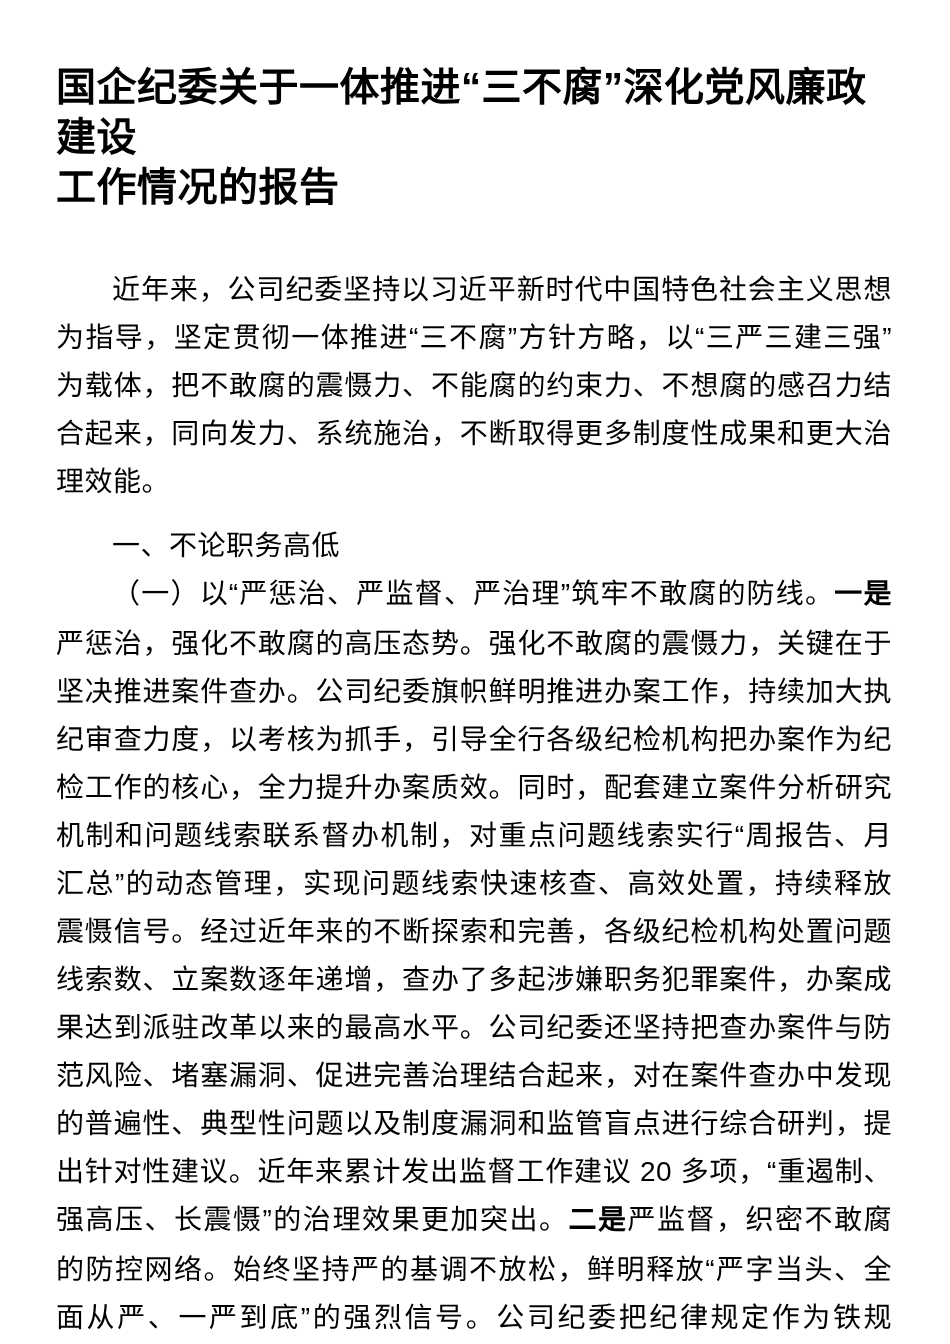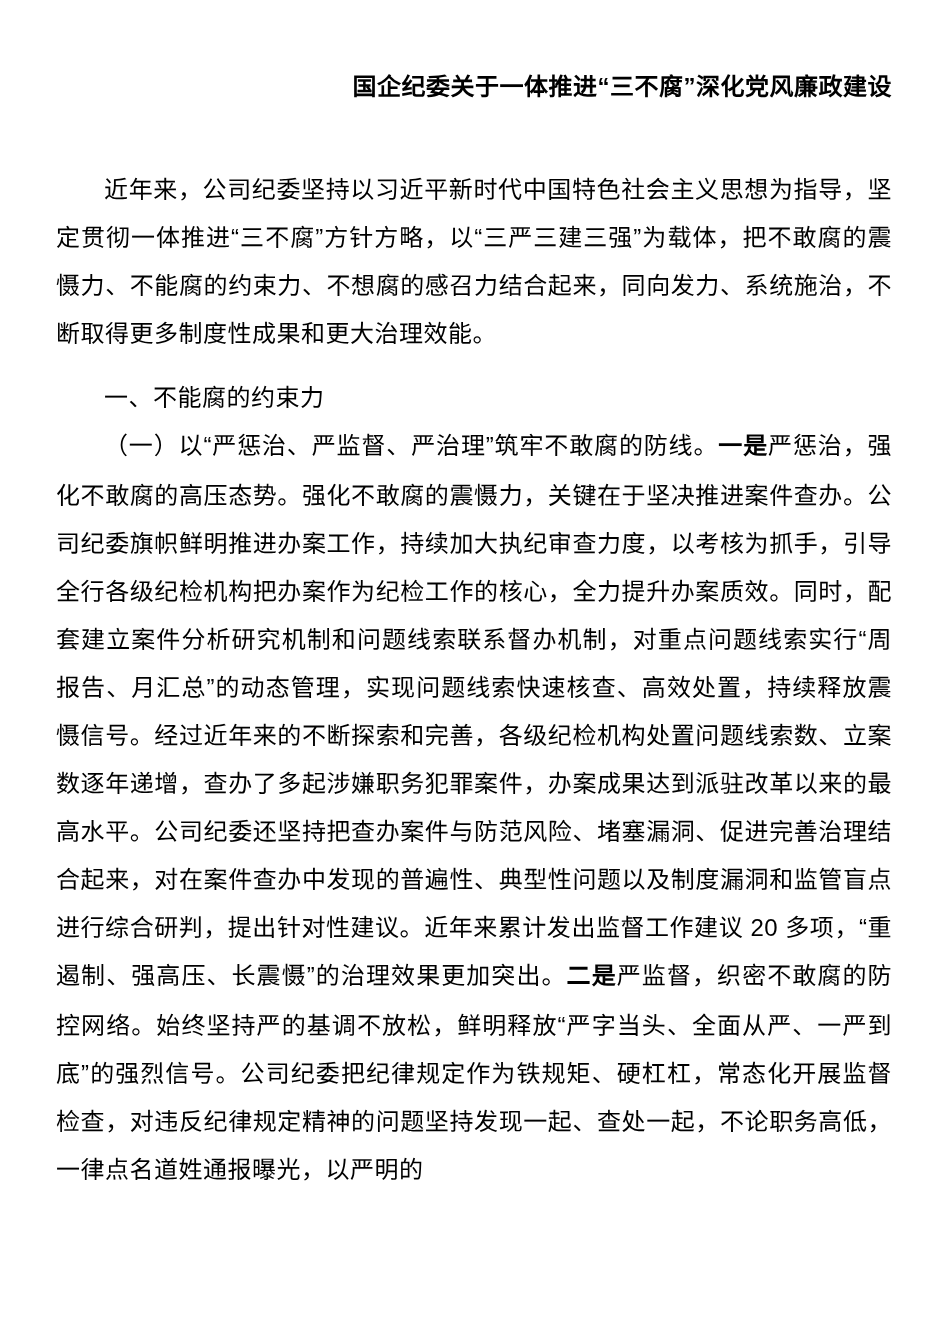"国企纪委关于一体推进“三不腐”深化党风廉政建设" .doc-title { font-size: 24px -> 40px; text-align: right -> left }
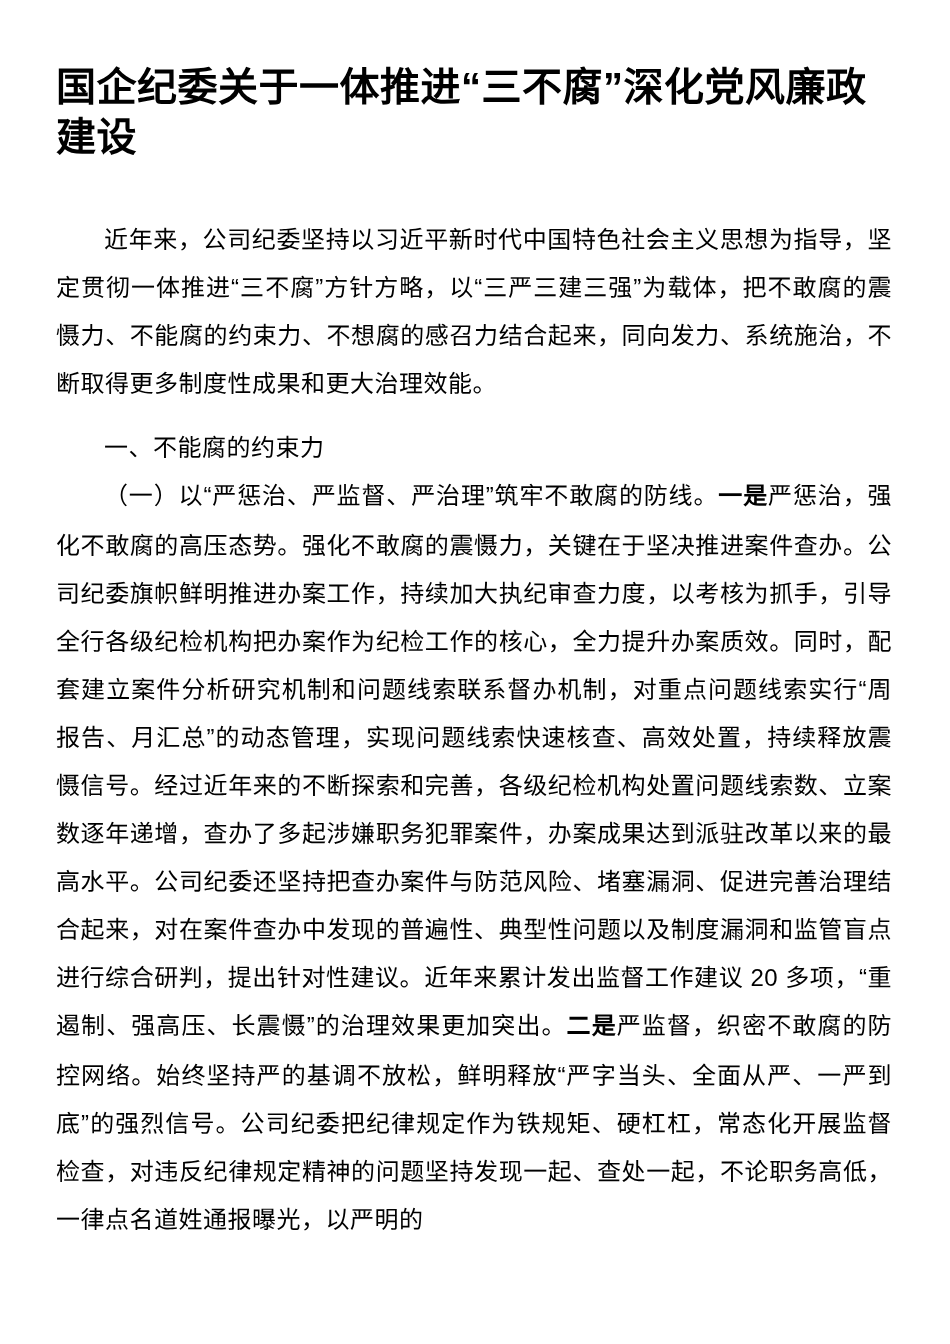"工作情况的报告" span.title-line { html: none -> <span>工作情况的报告</span> }
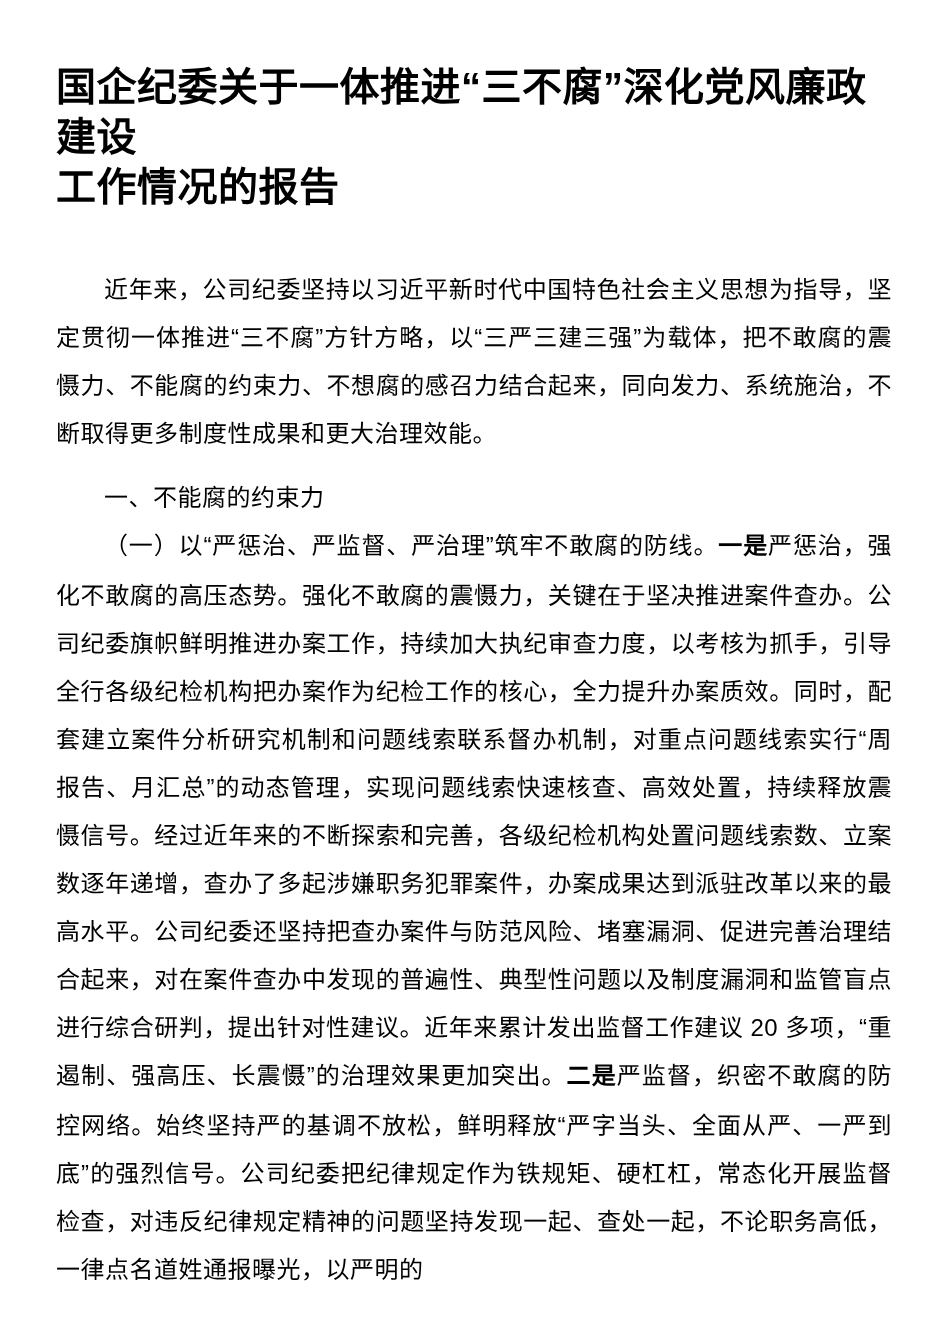"近年来，公司纪委坚持以习近平新时代中国特色社会主义思想为指导，坚定贯彻一体推进“" p.para { font-size: 24px -> 28px }
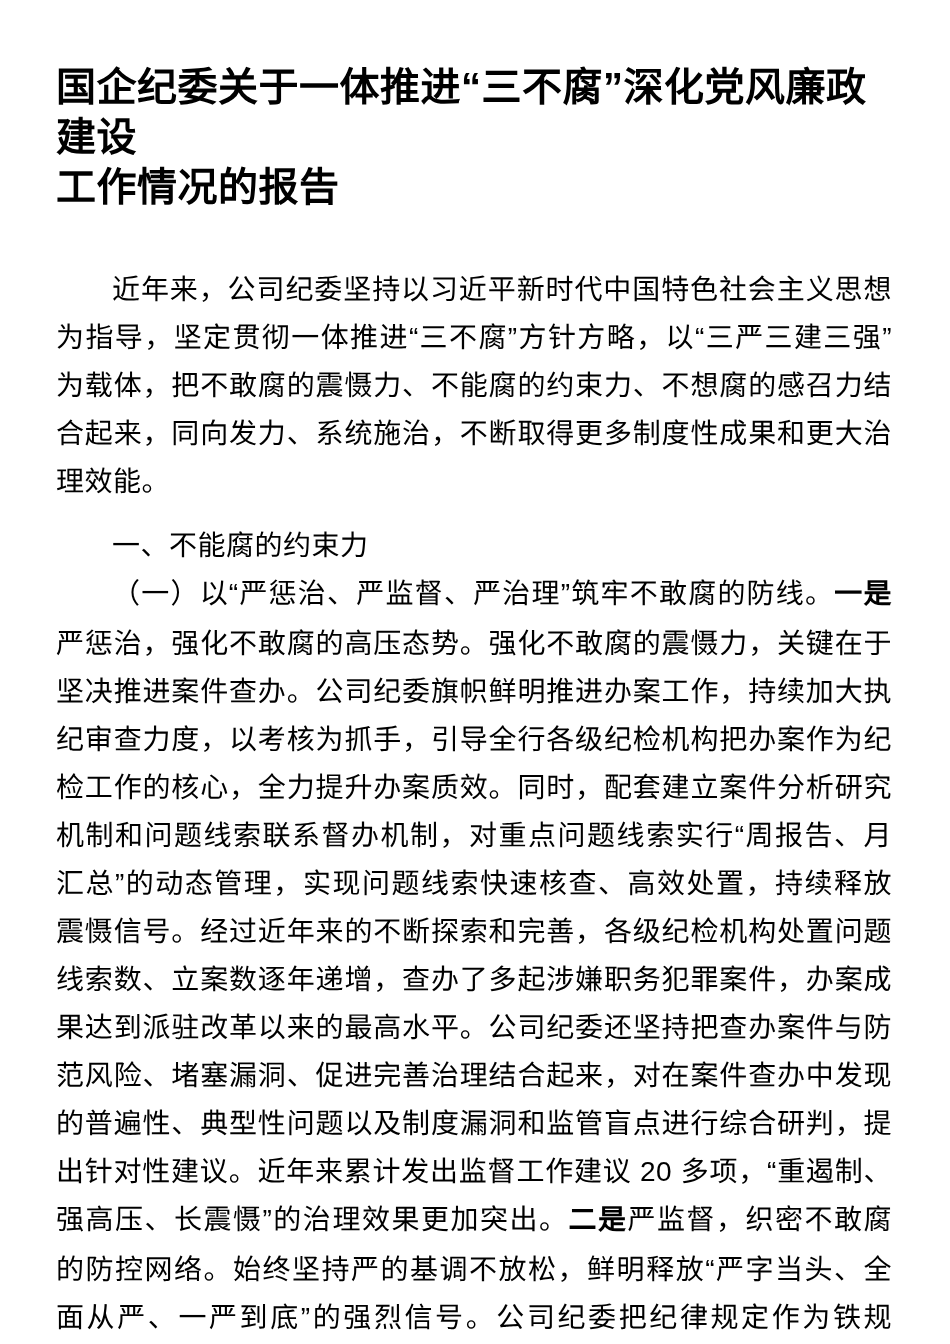"一、不能腐的约束力" span { text: 能腐的约束力 -> 论职务高低 }
